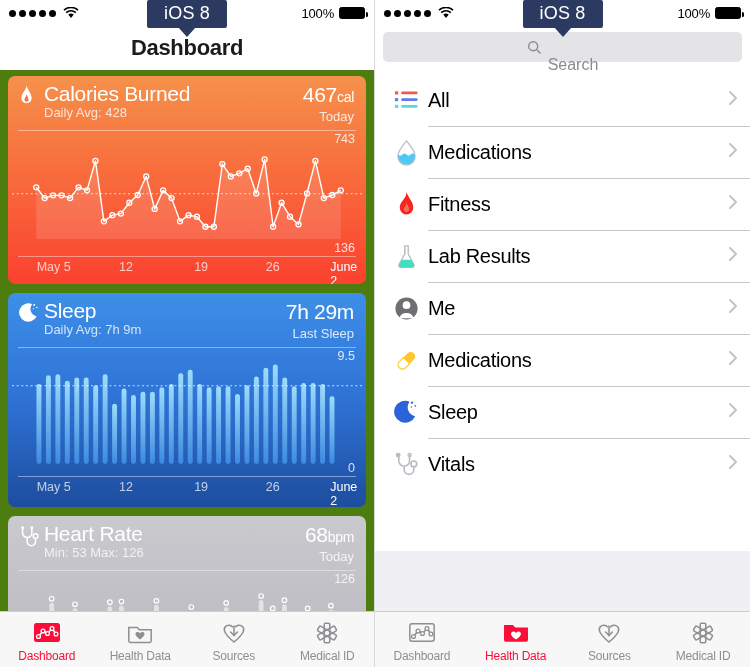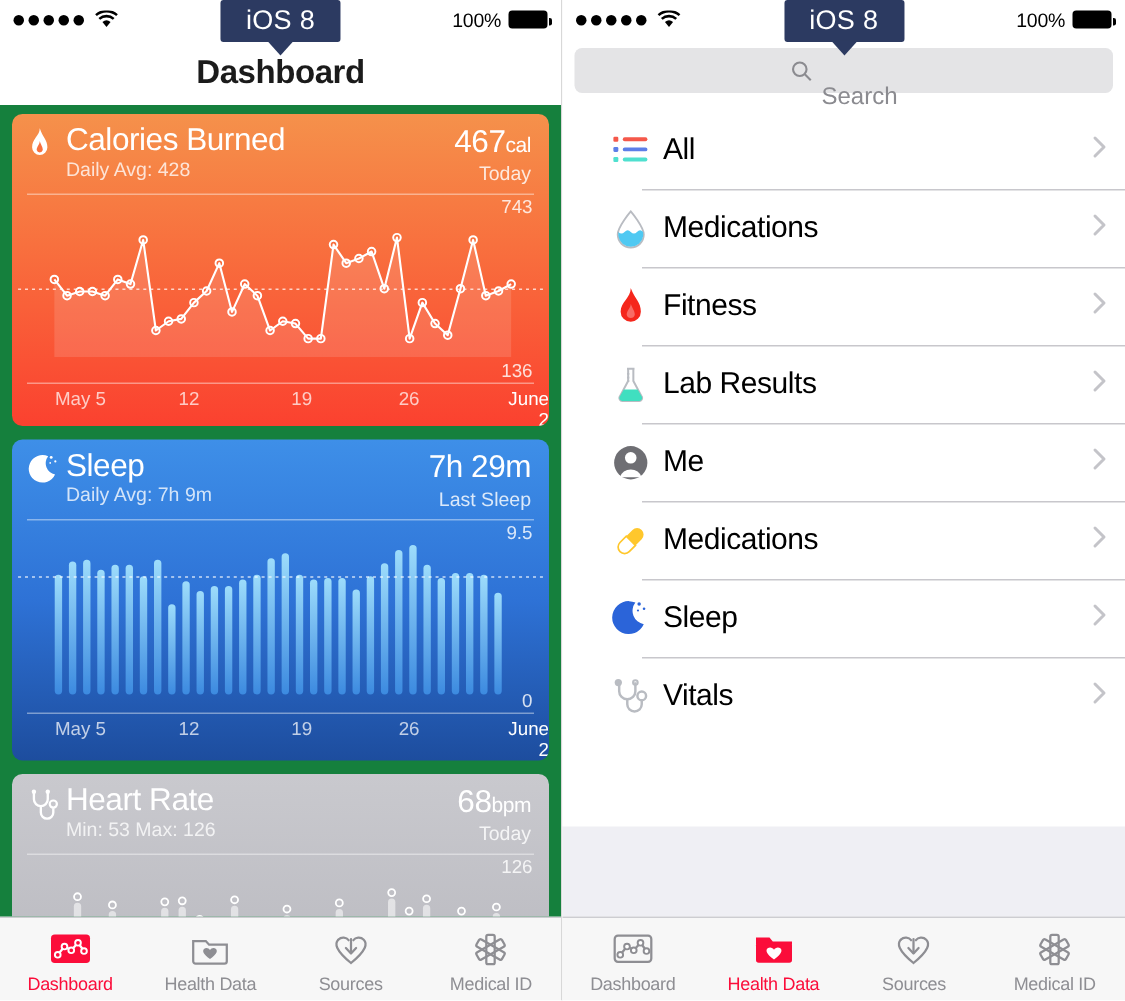"Calories Burned" .dash-body { background: #15803d -> #4d7c0f }
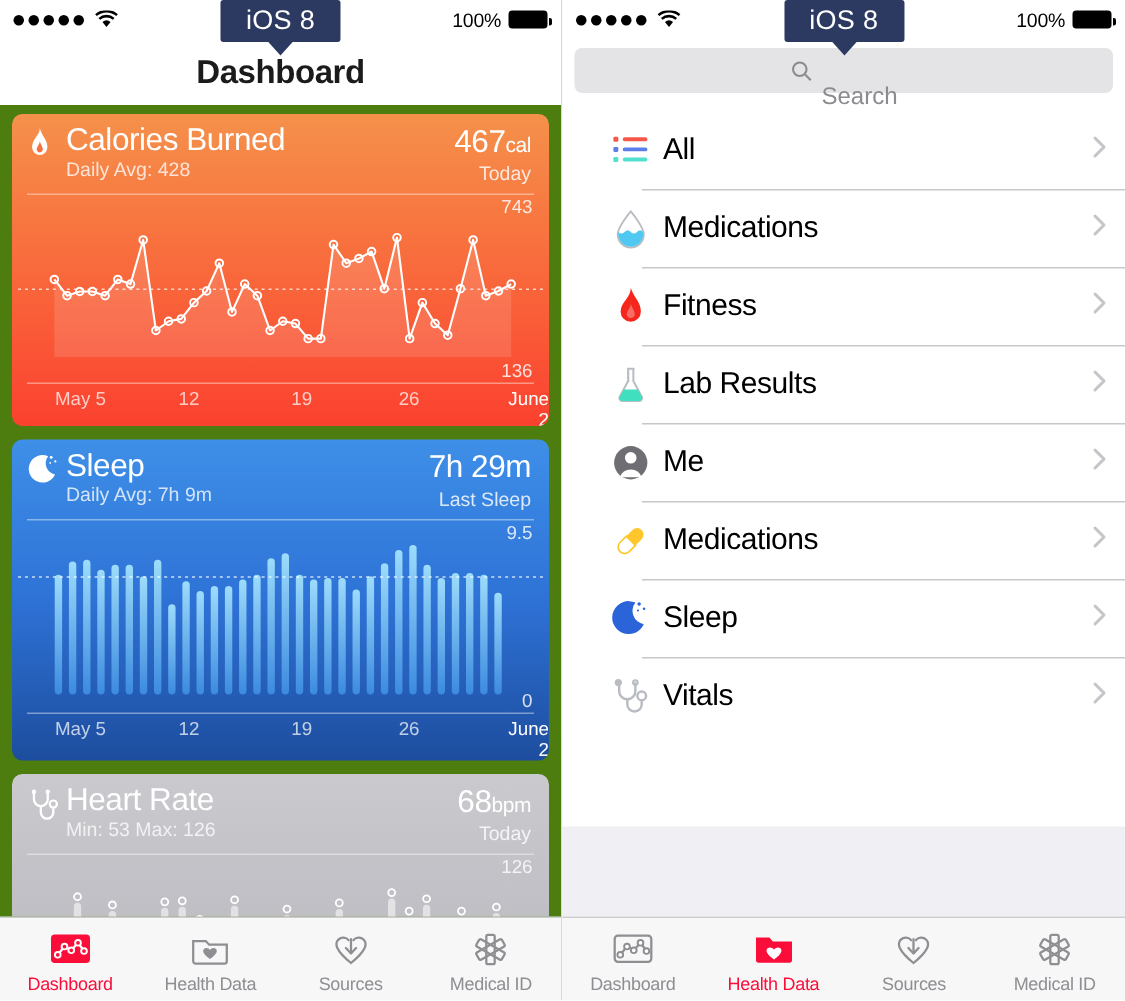"All" .list-row { padding-left: 24px -> 10px }
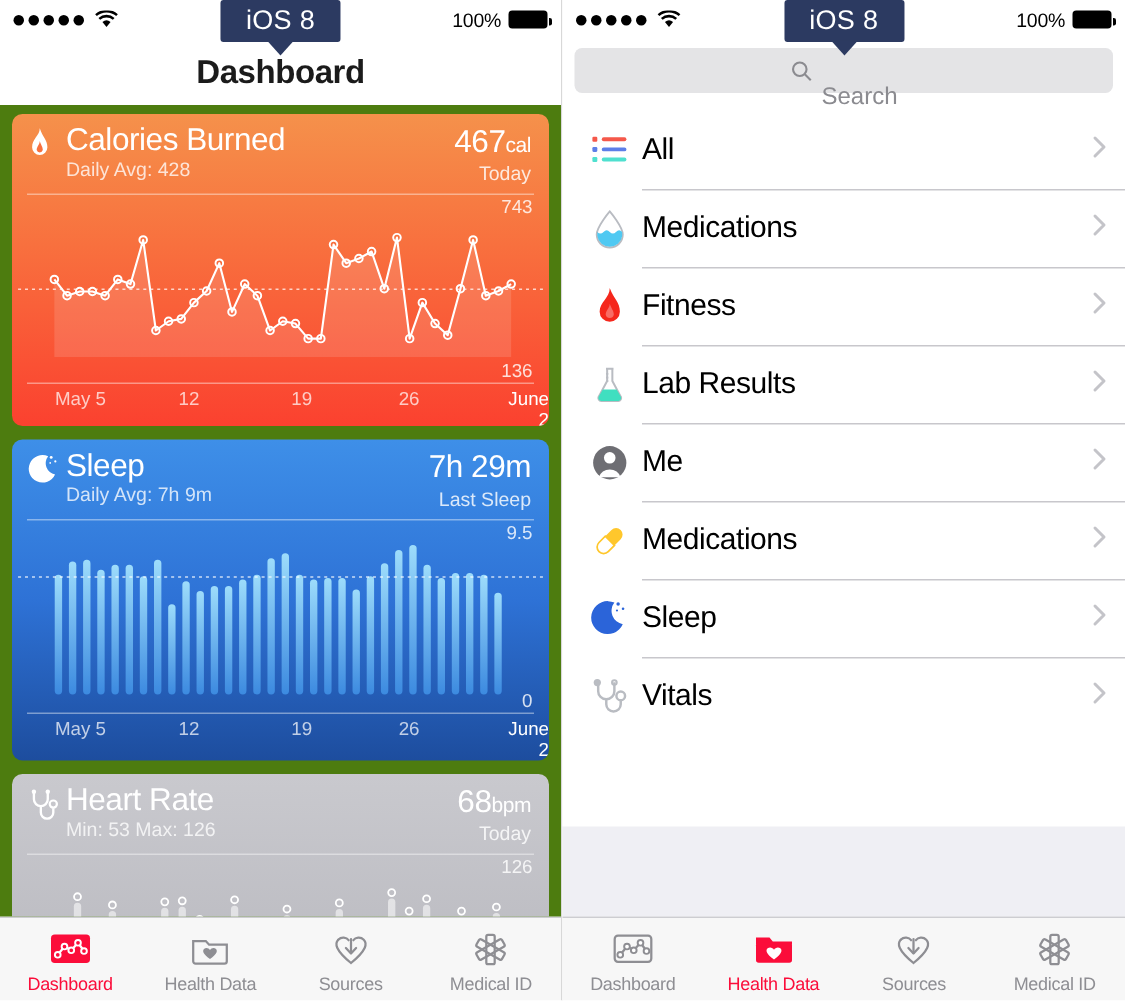"May 5" .card-dates { text-align: right -> none }
